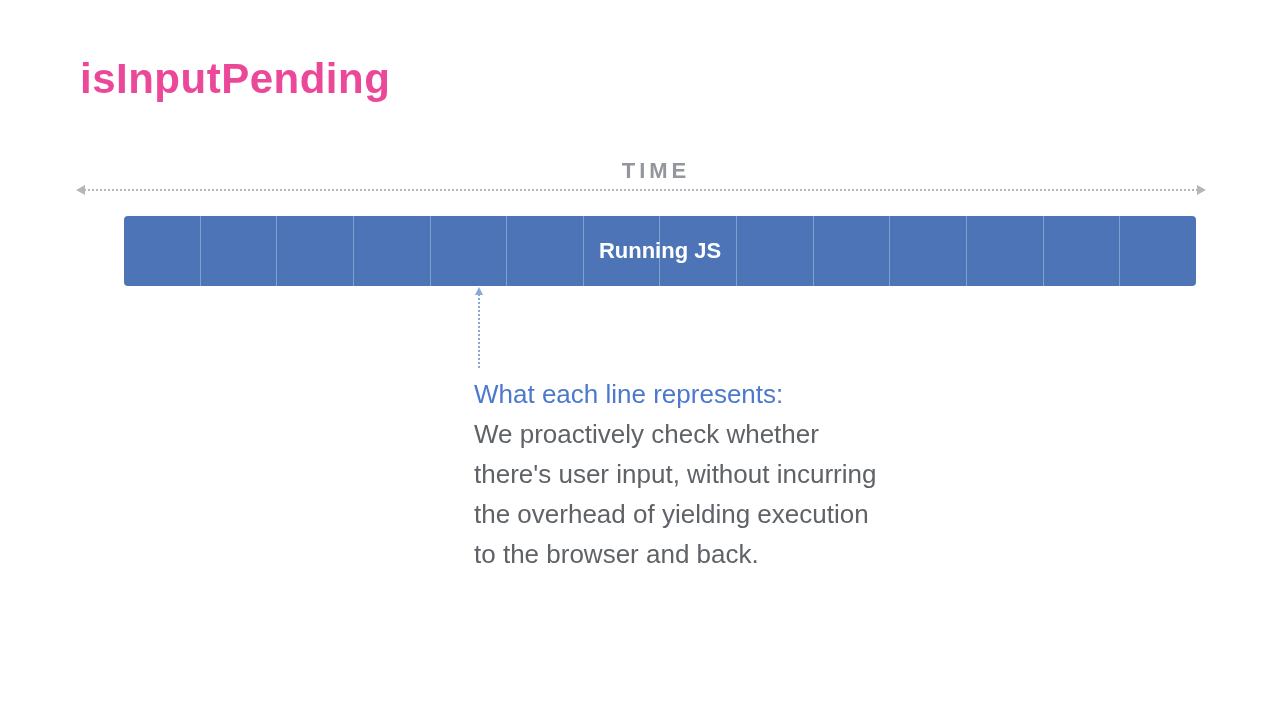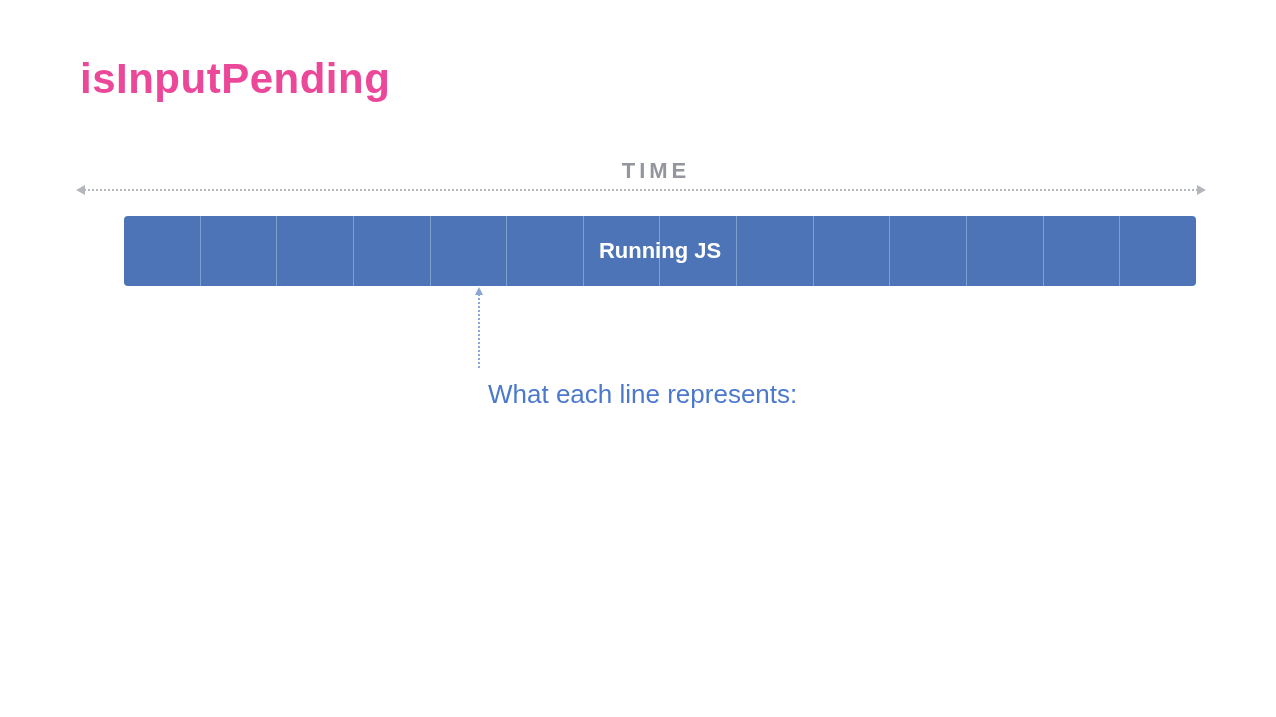"What each line represents:" .caption { left: 488px -> 474px }
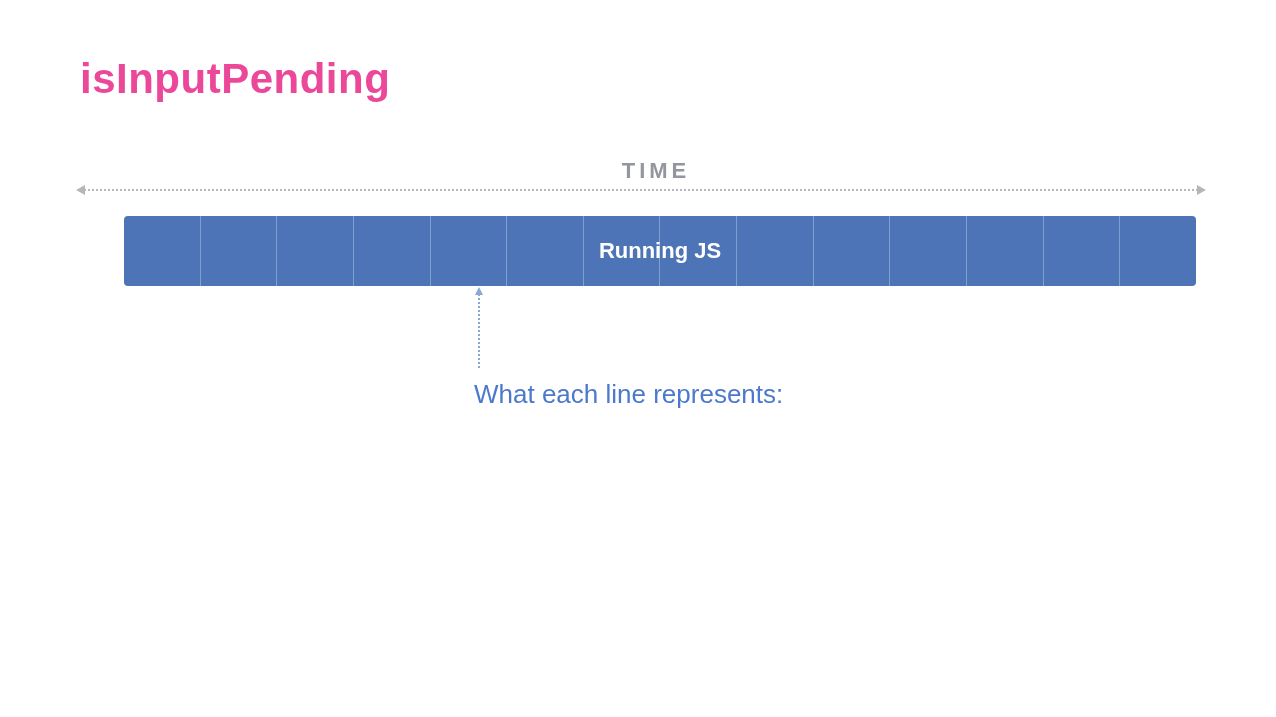"We proactively check whether there's" span { html: none -> <span>We proactively check whether there's user input, without incurring the overhead of yielding execution to the browser and back.</span> }
